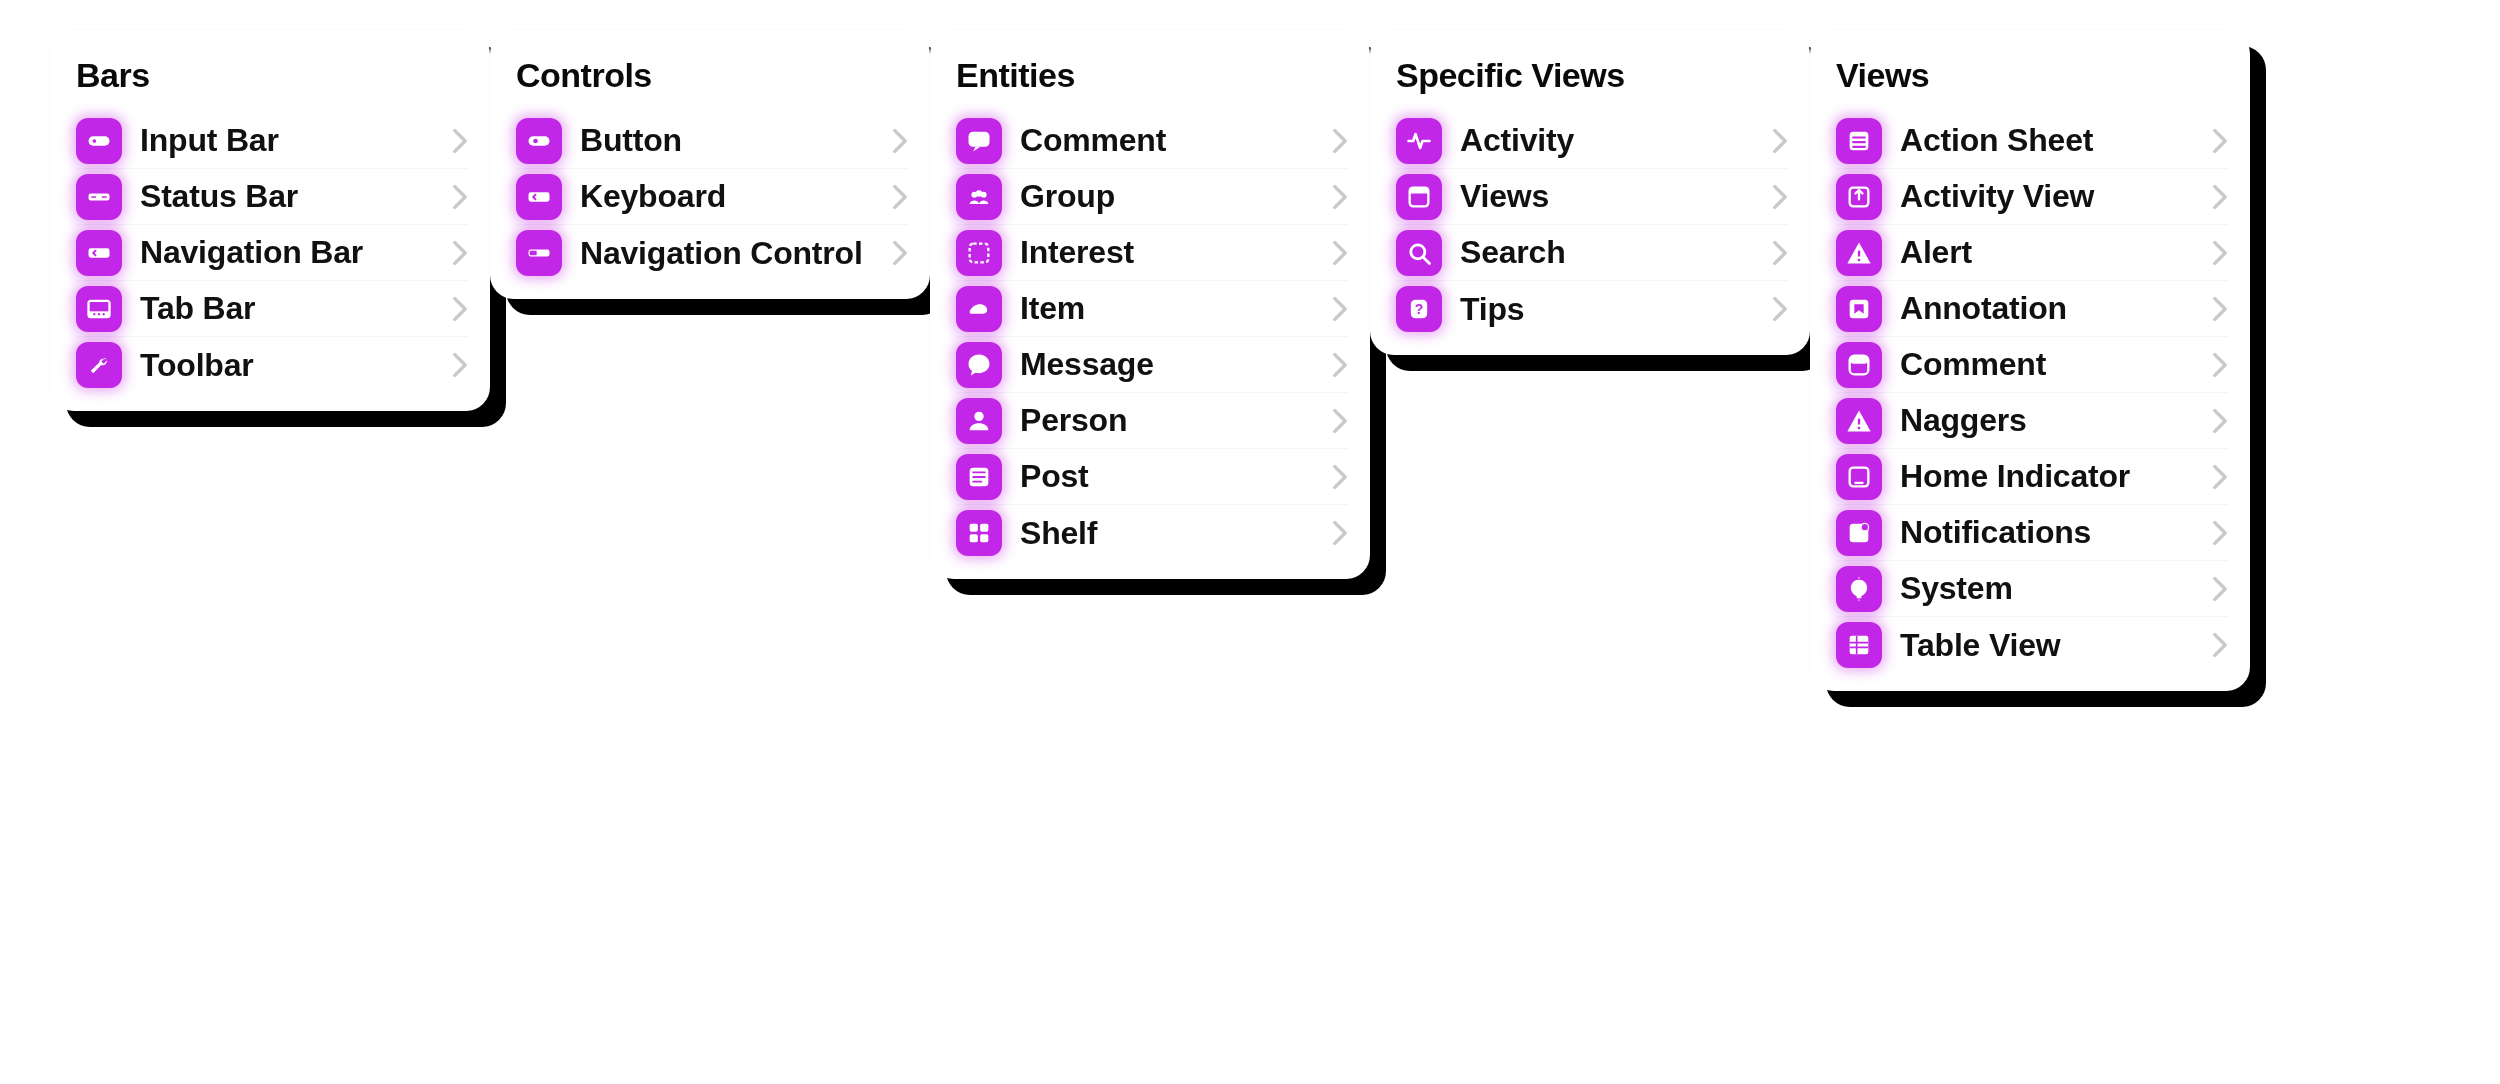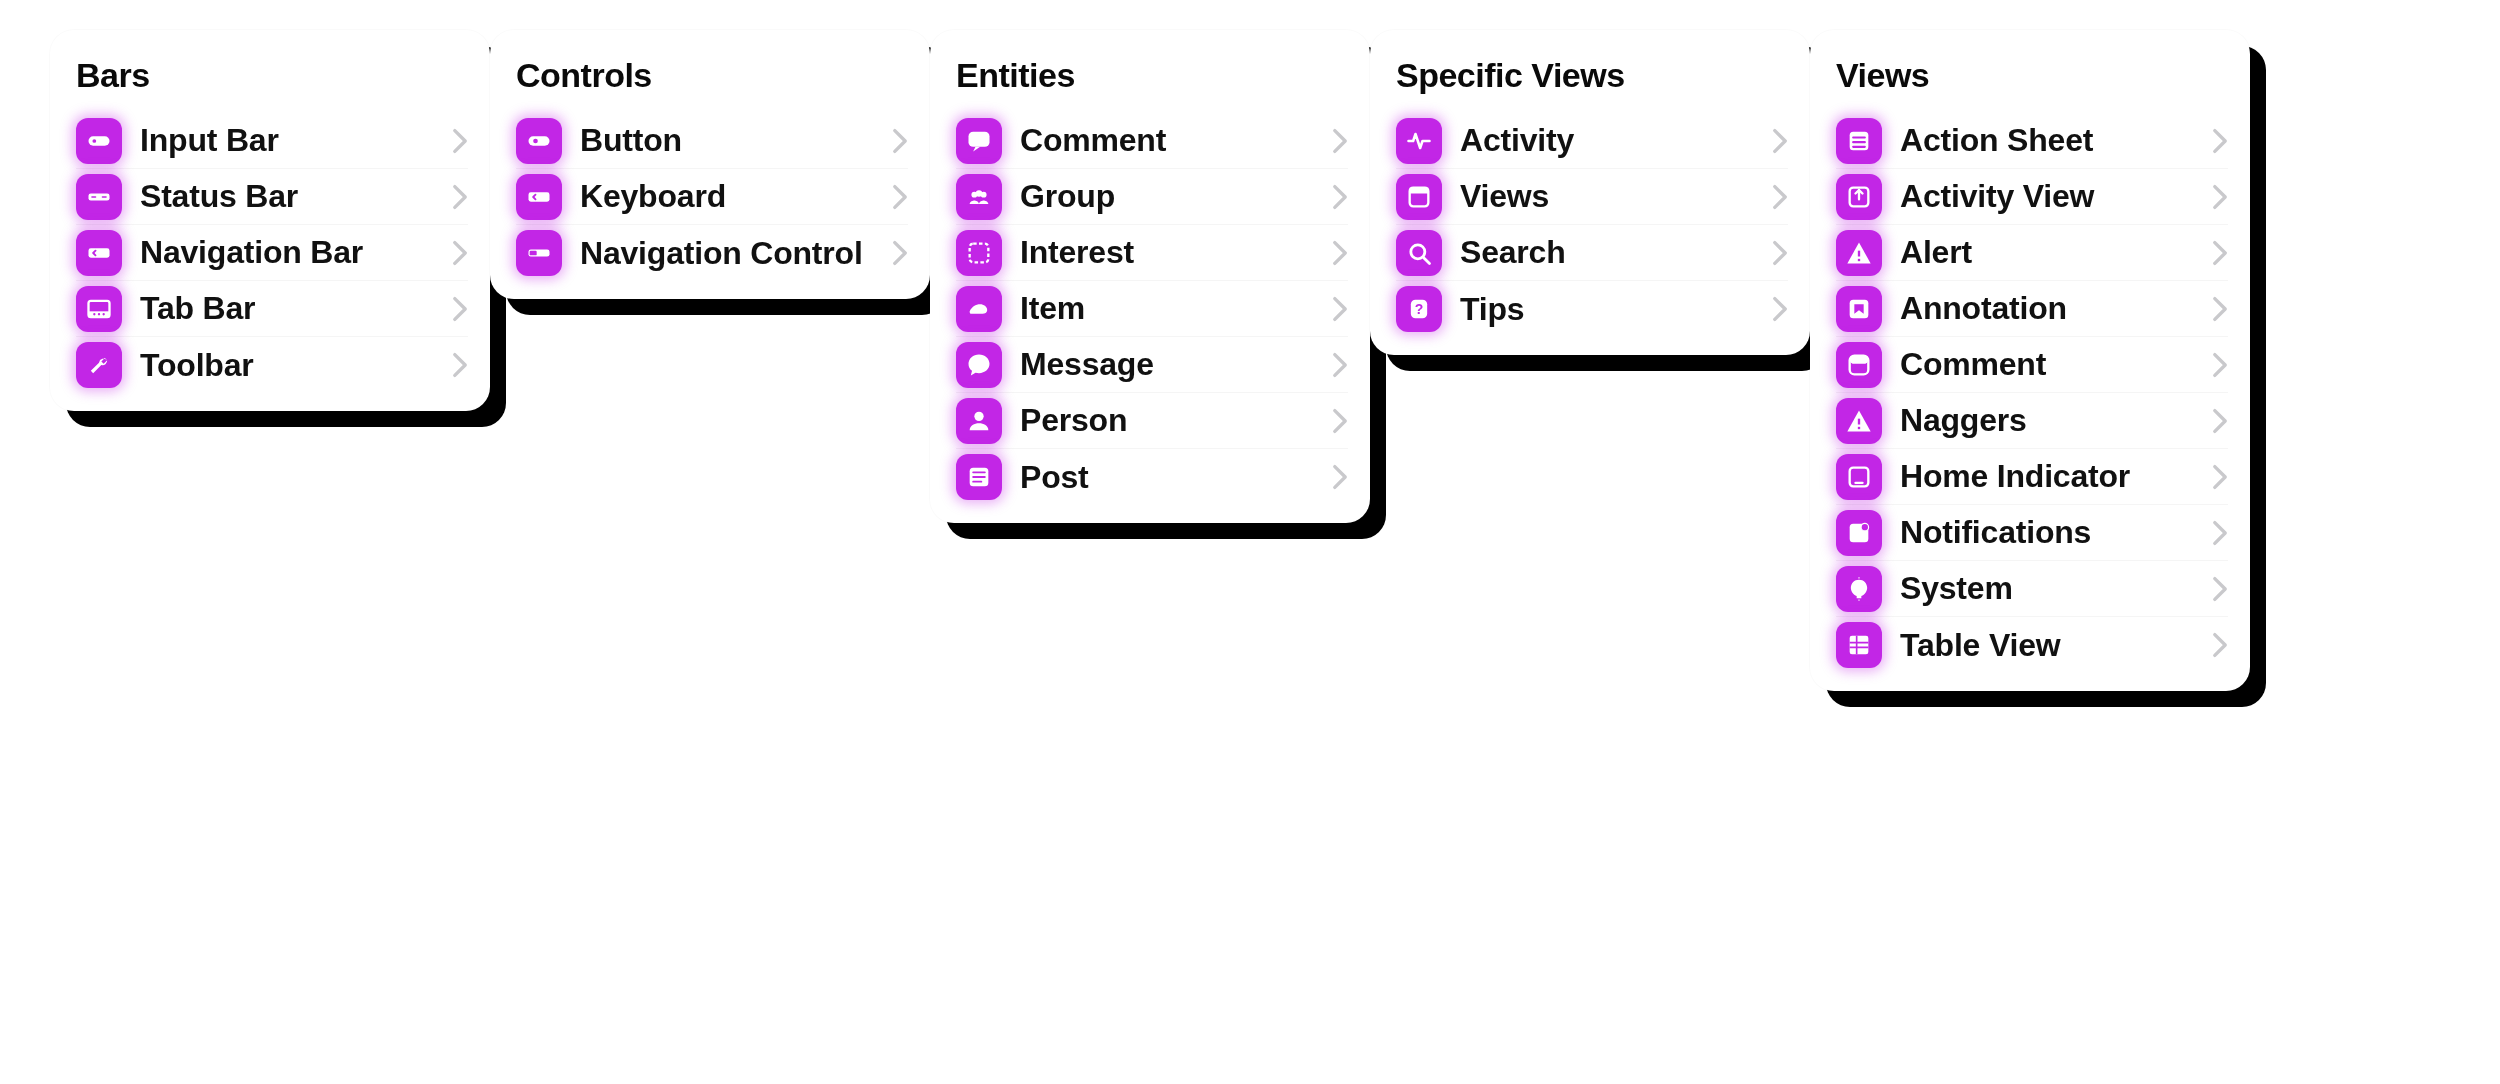"Shelf" div.row { html: none -> <div> <span> <svg> <use></use> </svg> </span> <span>Shelf</span> <span> <svg> <use></use> </svg> </span> </div> }
